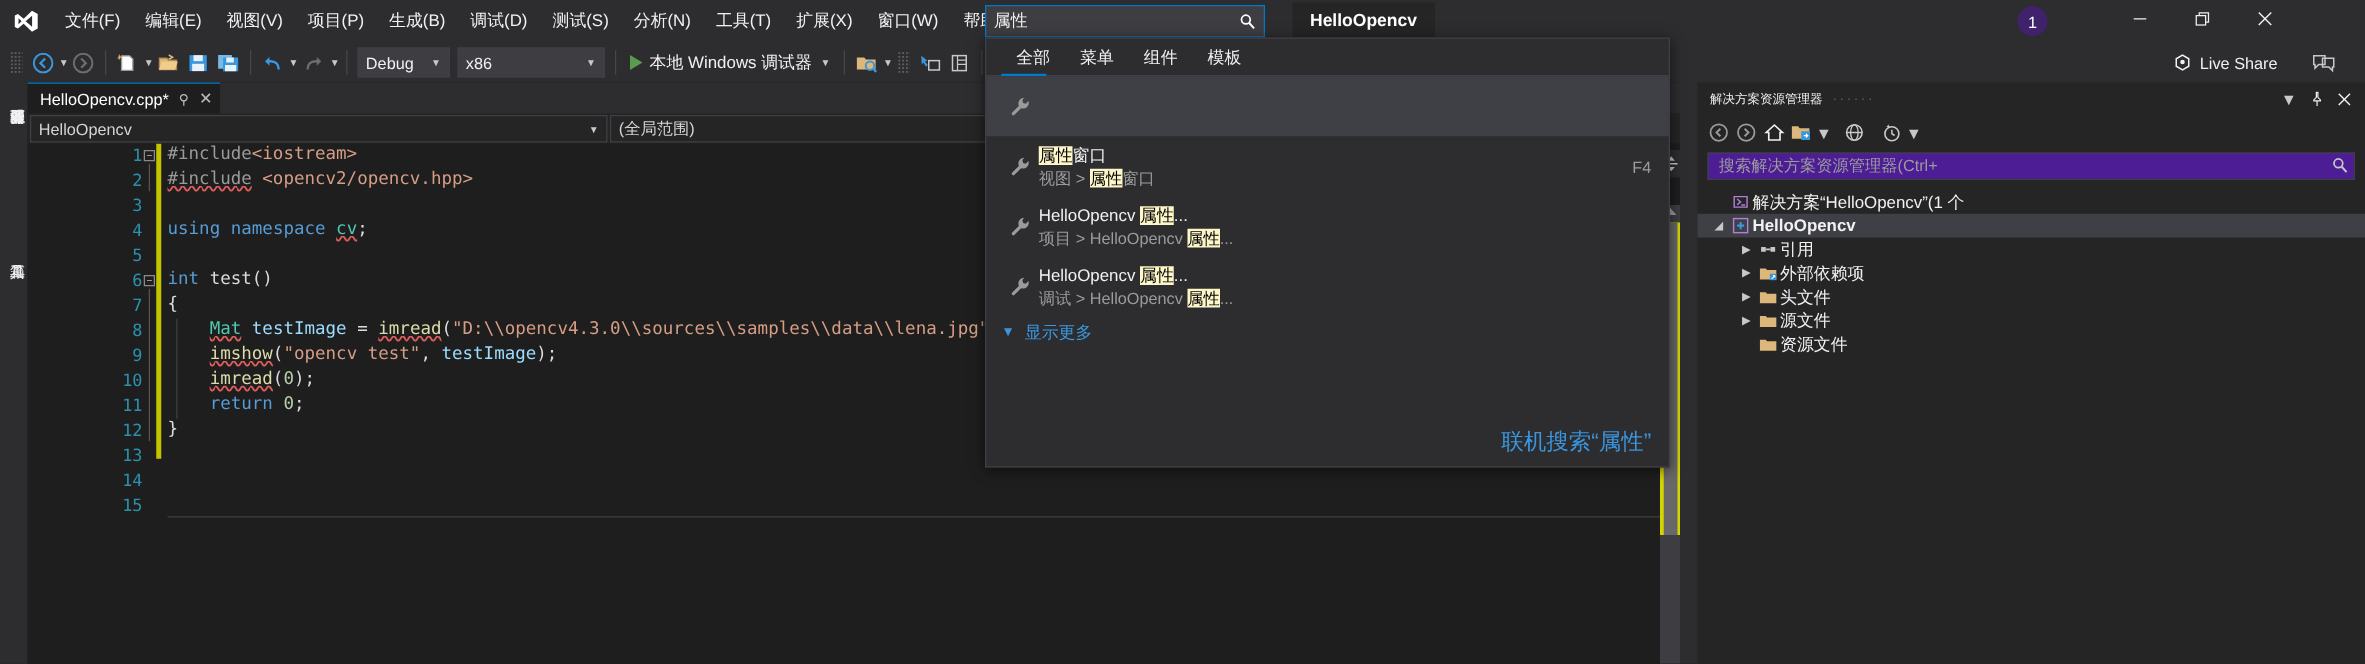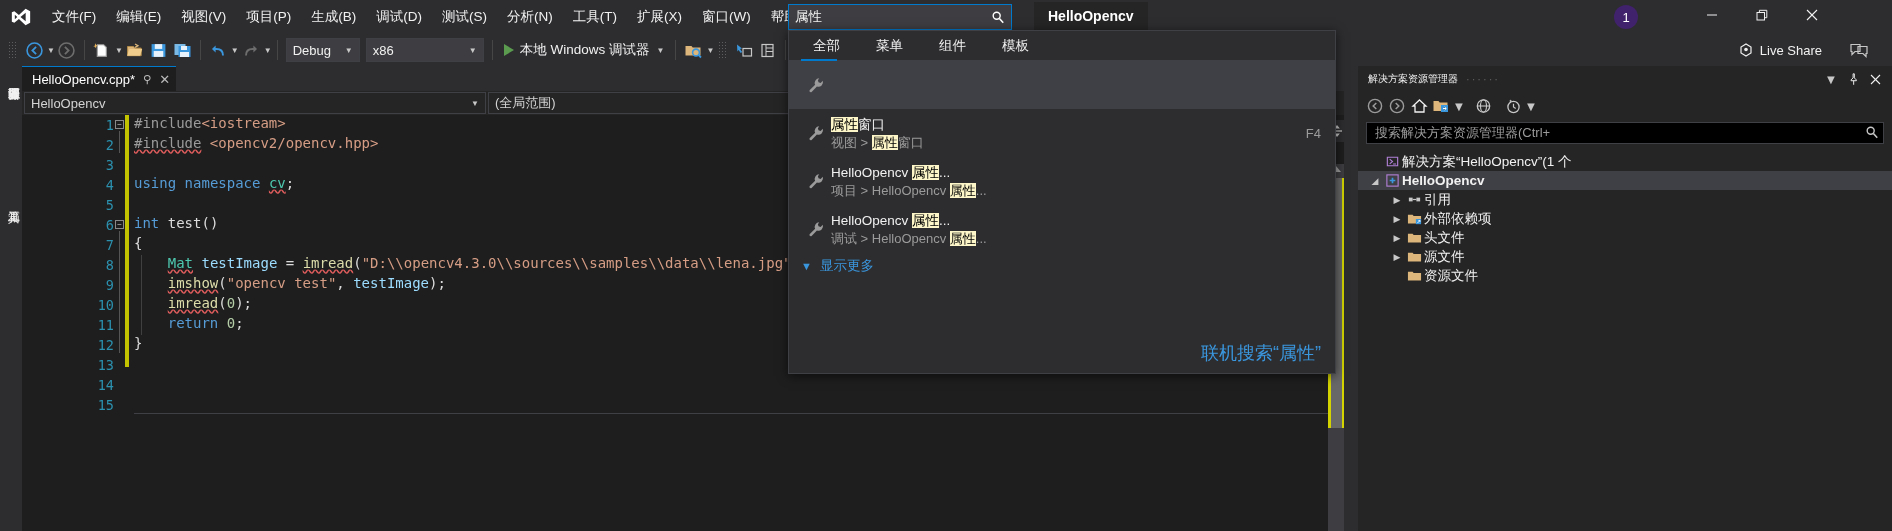"全部" .ql-tabs { gap: 12px -> none }
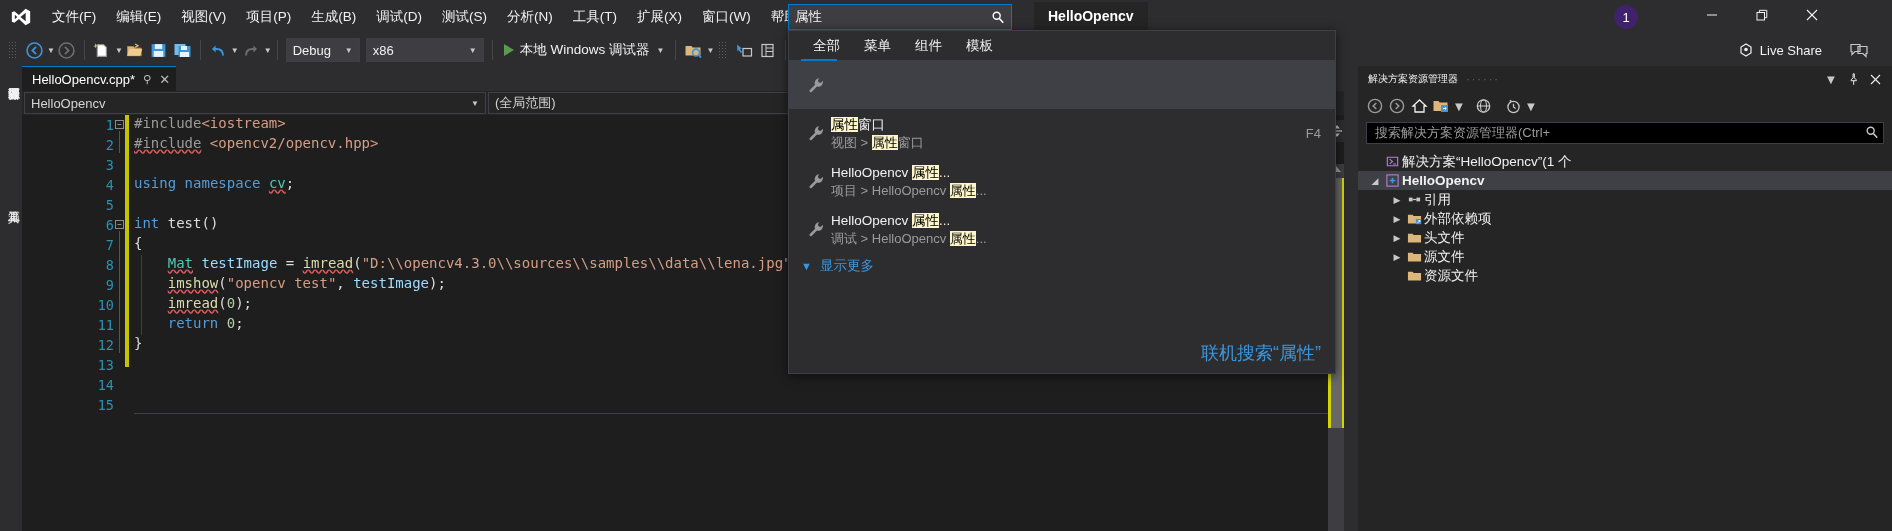"搜索解决方案资源管理器(Ctrl+" .se-search { background: #000000 -> #4c1d95 }
